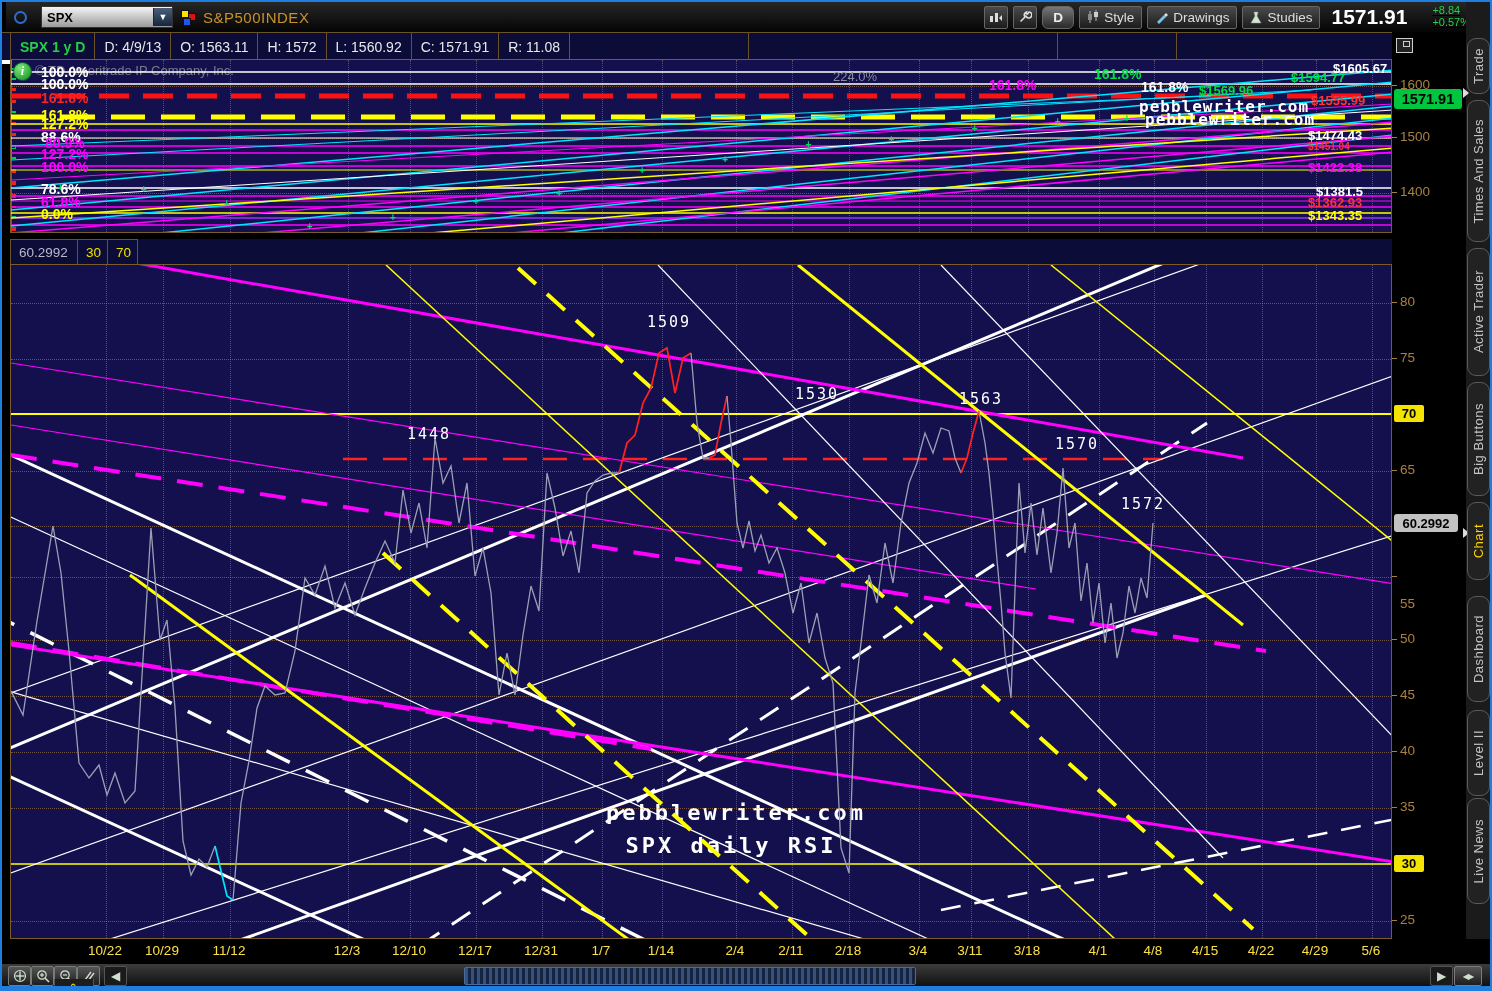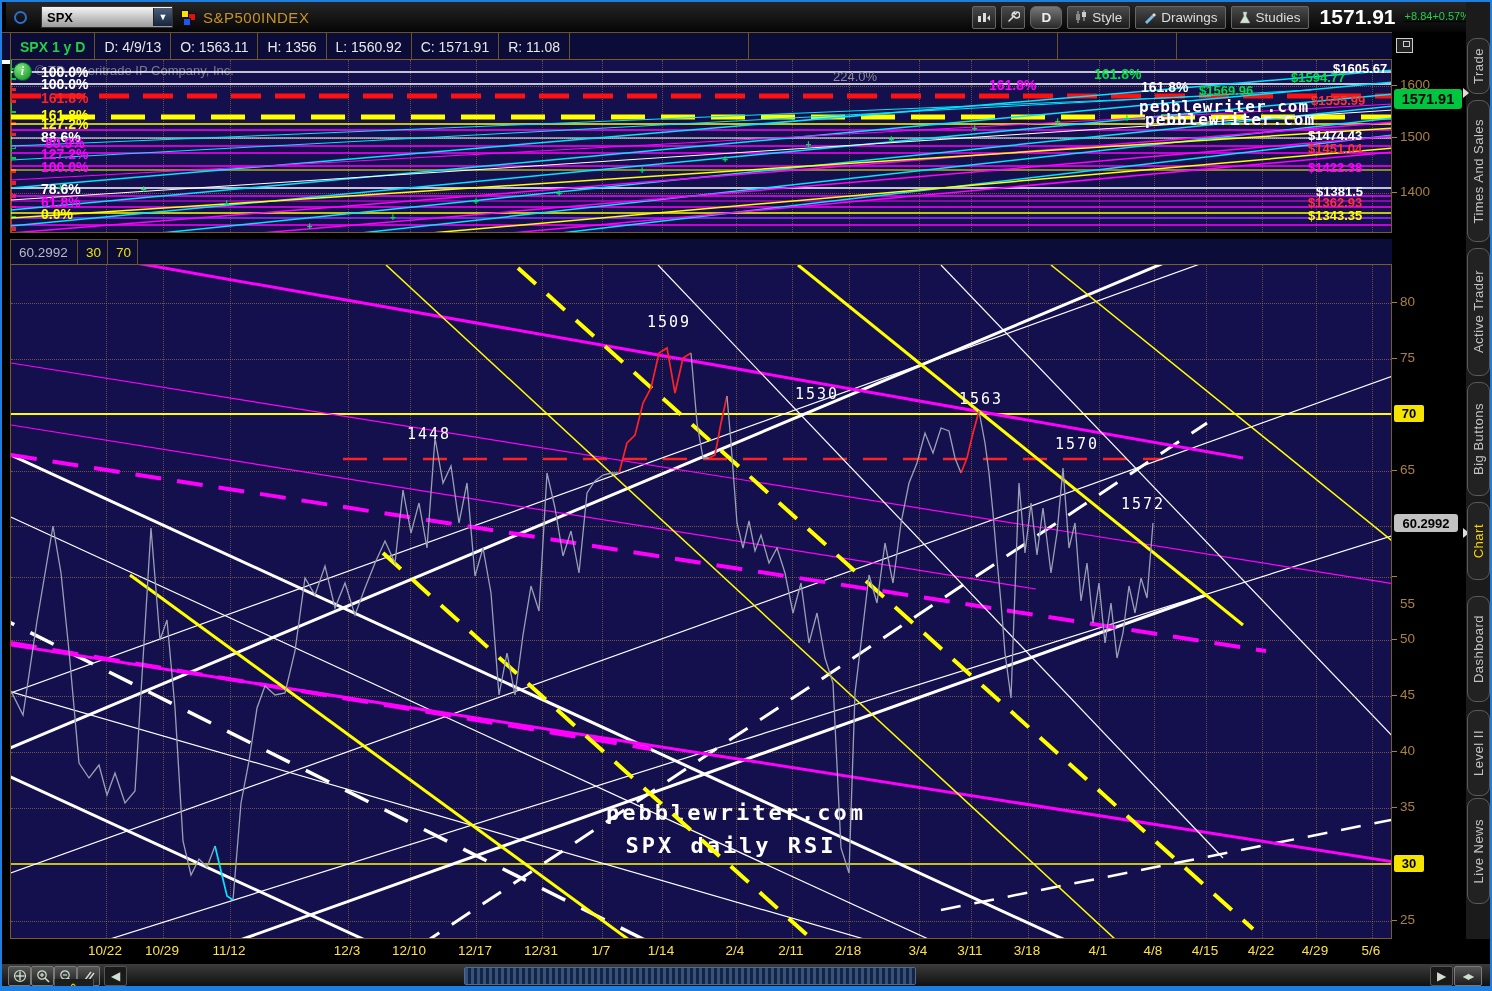"+8.84" .chg { flex-direction: row -> column; margin-left: 4px -> 20px }
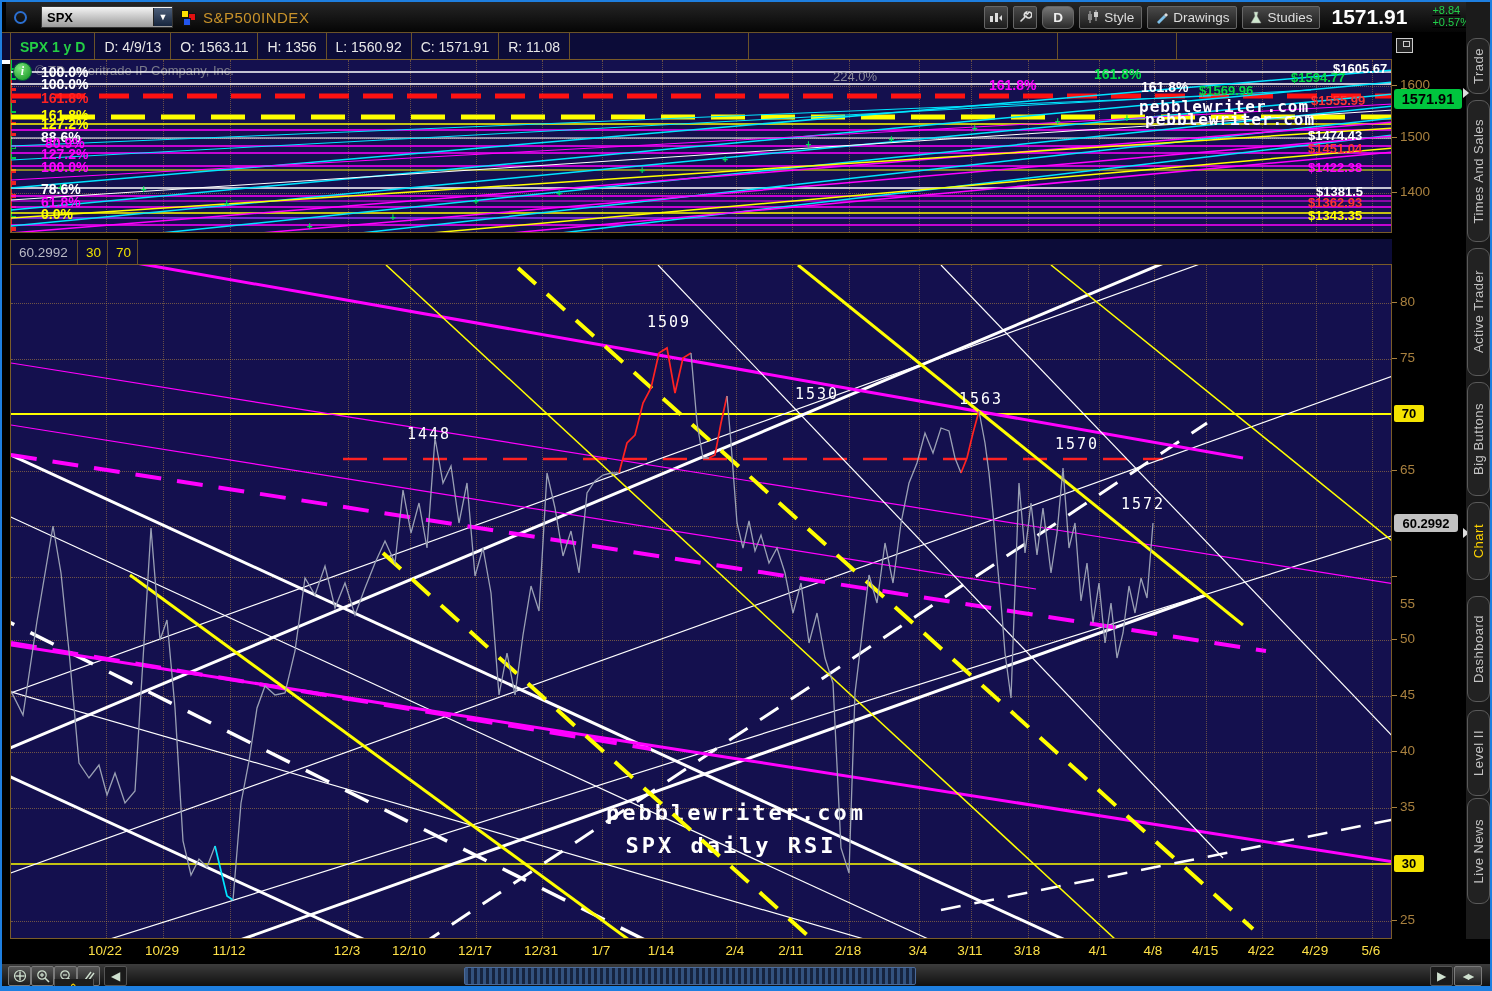"H: 1356" div.ocell { text: 1356 -> 1572 }
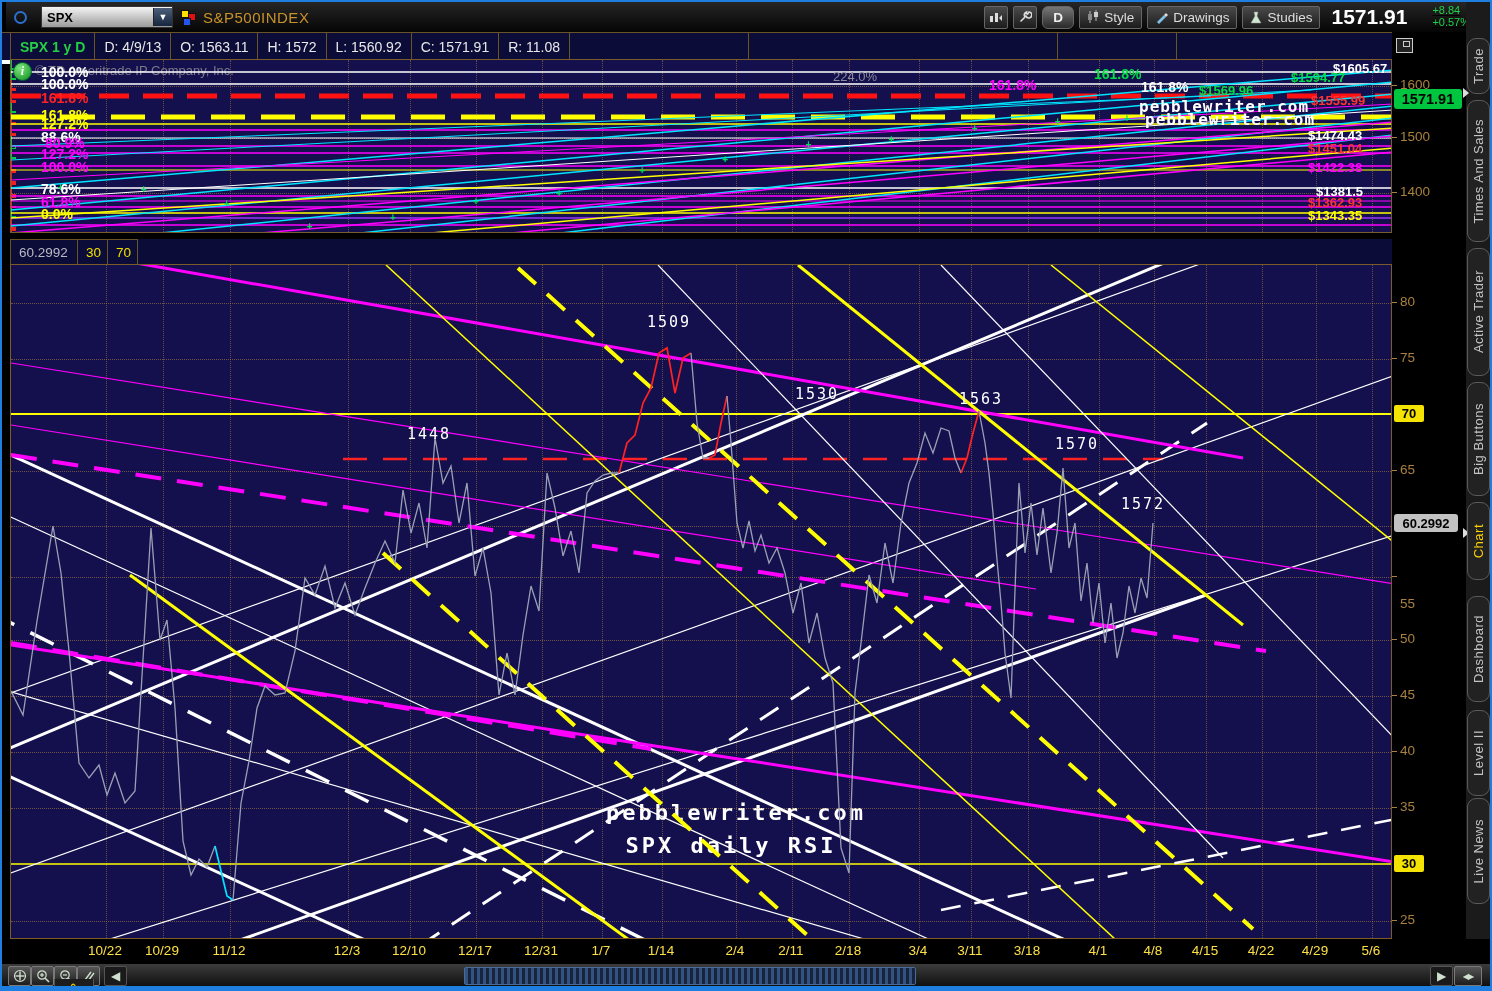"$1451.04" div.chartlabel { font-size: 13px -> 10px }
